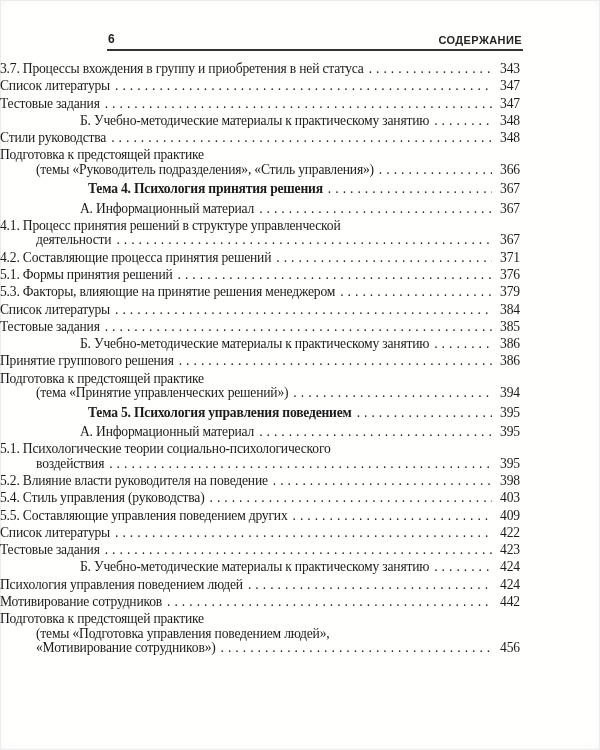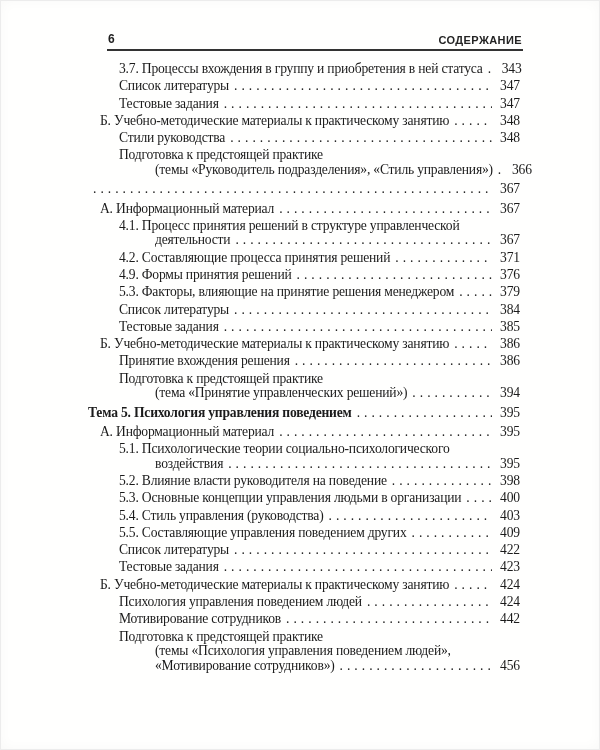"3.7. Процессы вхождения в группу" .lvl2 { padding-left: 119px -> none }
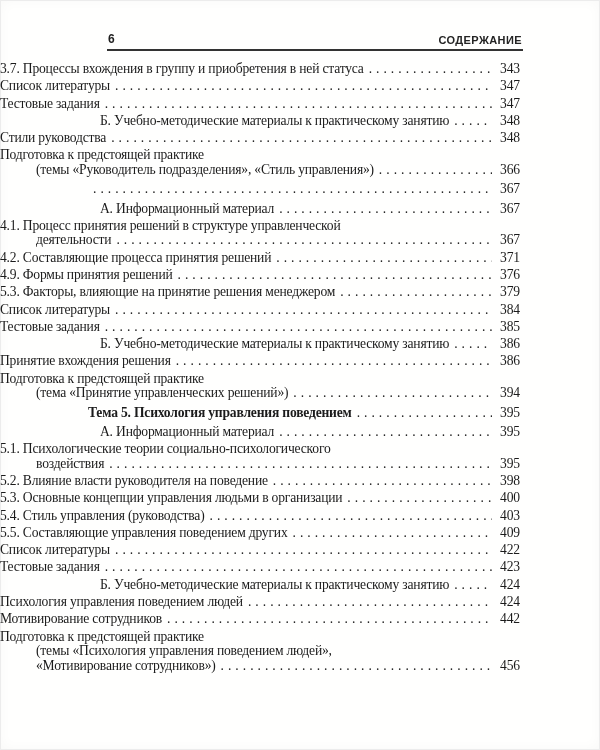"Б. Учебно-методические материалы к" .lvl1 { padding-left: 100px -> 80px }
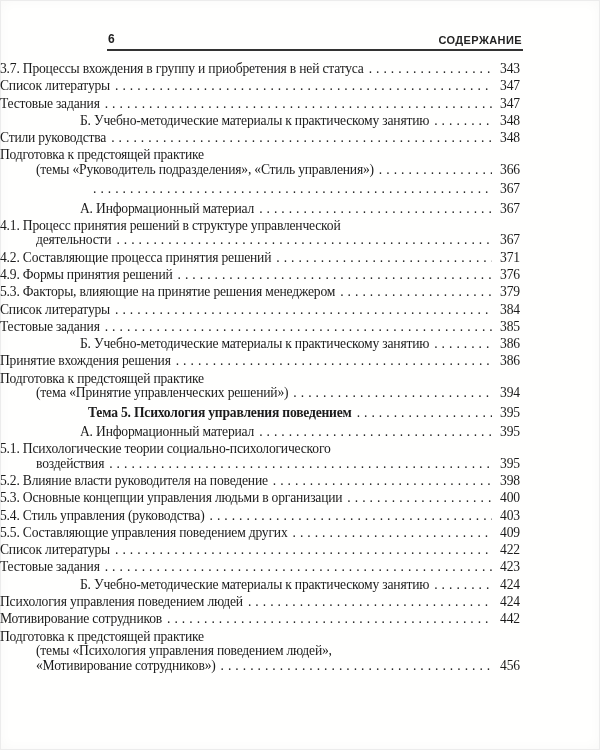"Тема 4. Психология принятия решения" span.t { html: none -> <span>Тема 4. Психология принятия решения</span> }
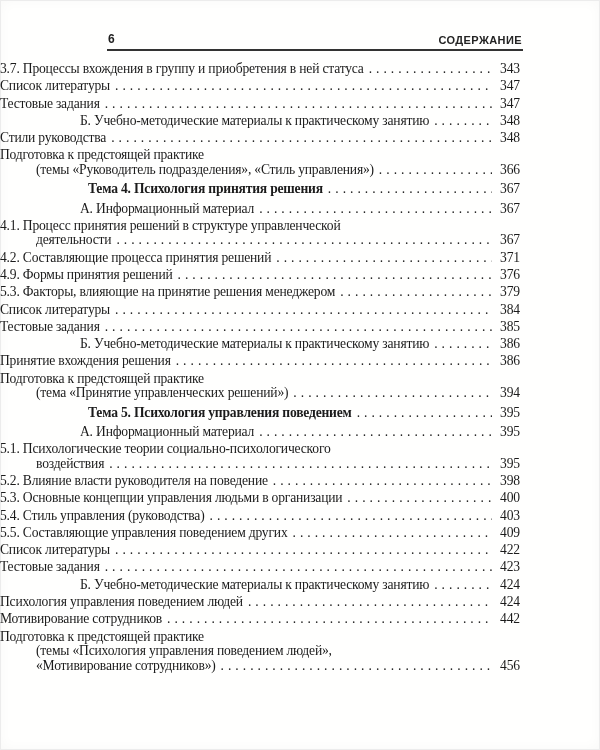"4.9. Формы принятия решений" span.t { text: 4.9 -> 5.1 }
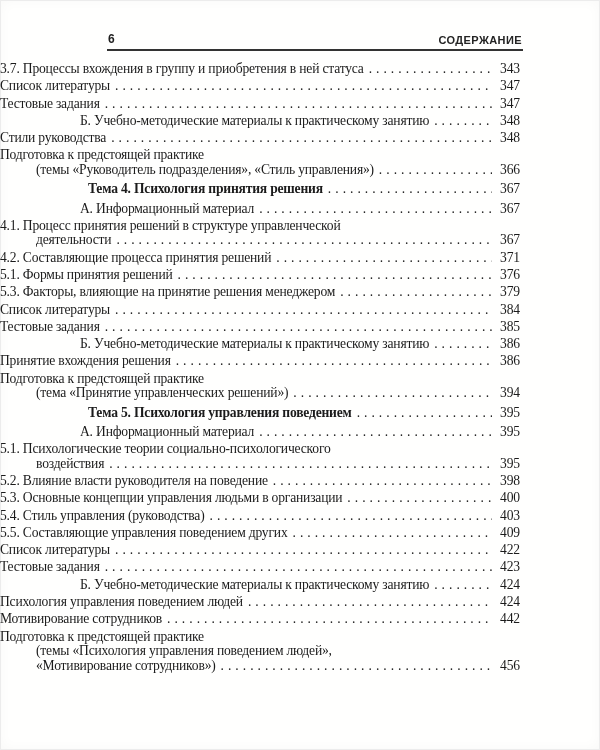"Принятие вхождения решения" span.t { text: вхождения -> группового }
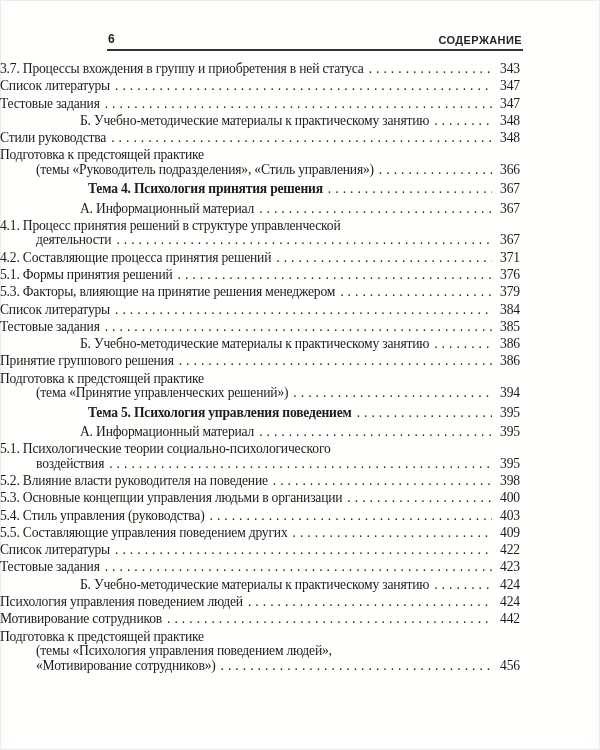"5.3. Основные концепции управления" div.row { html: <div> <span>5.3. Основные концепции управления людьми в организации</span> <span></span> <span>400</span> </div> -> none }
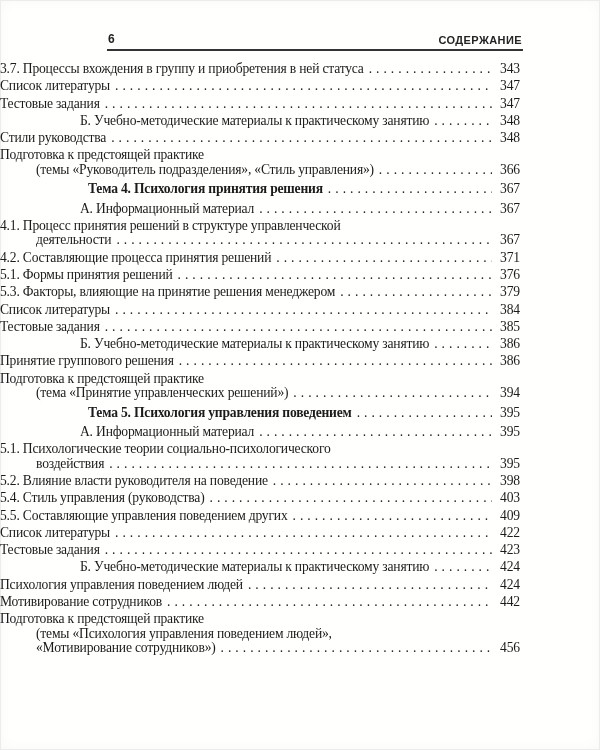"(темы «Психология управления поведением" span.t { text: Психология -> Подготовка }
